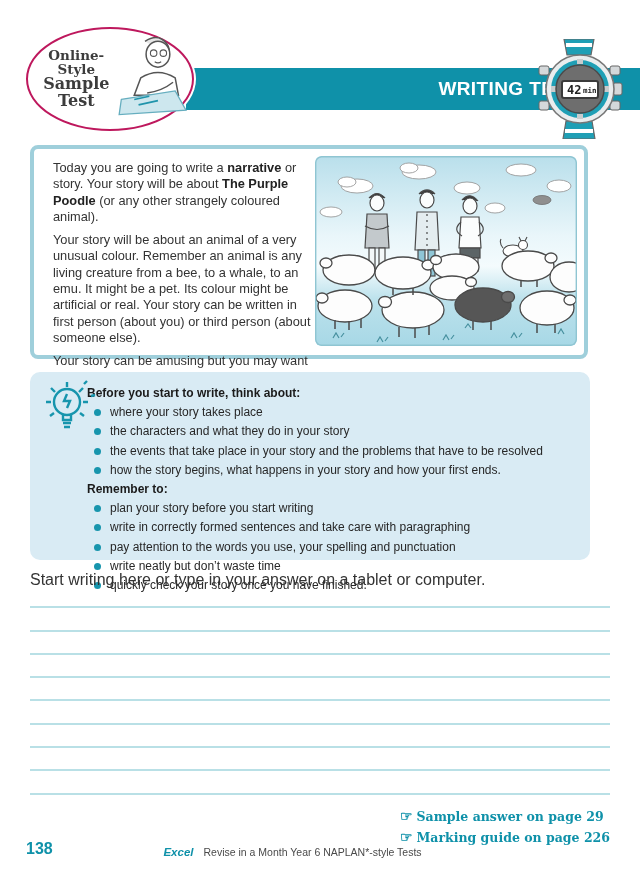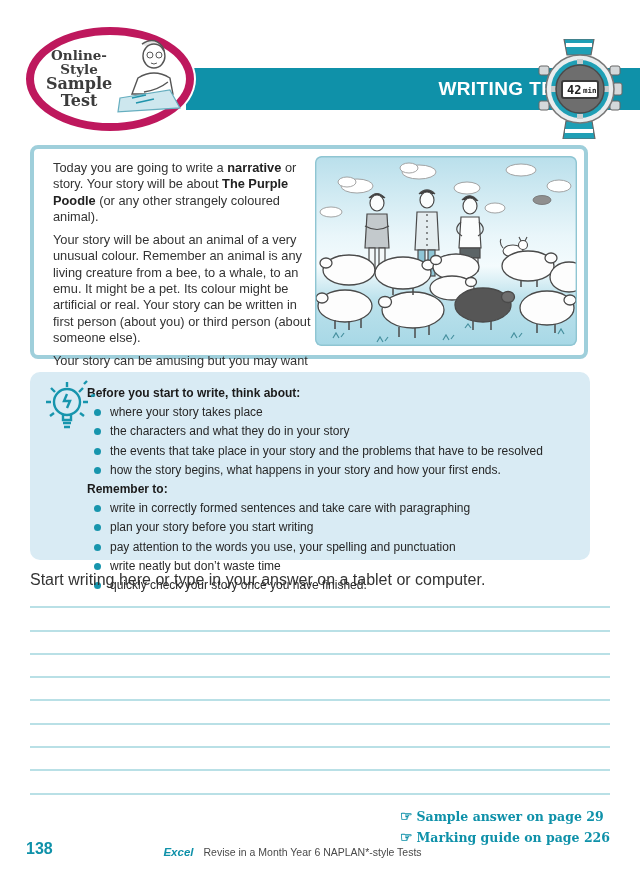"Online-" .badge { border: 8px solid #be185d -> 2px solid #be185d }
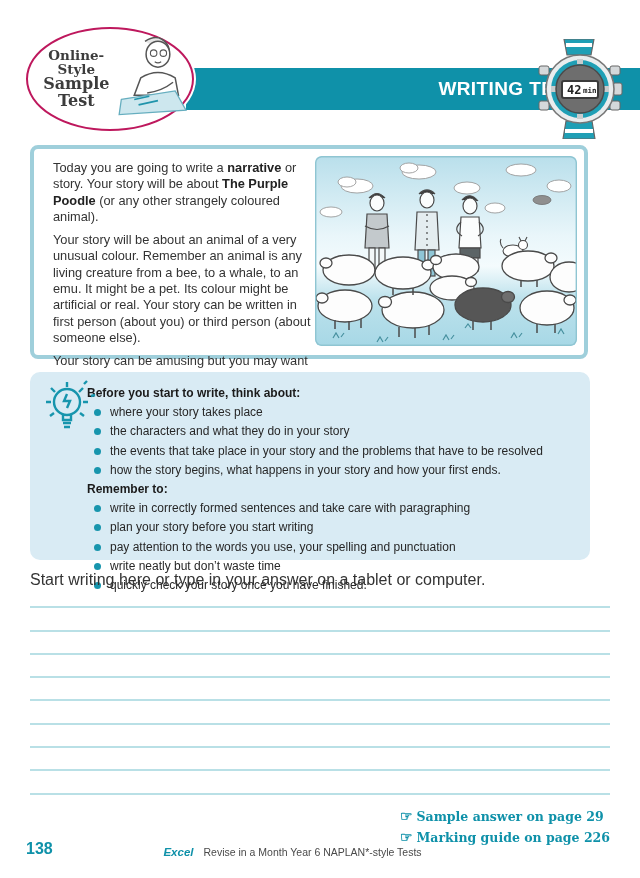"write in correctly formed sentences" li { order: before "plan your story before you" -> after "plan your story before you" }
